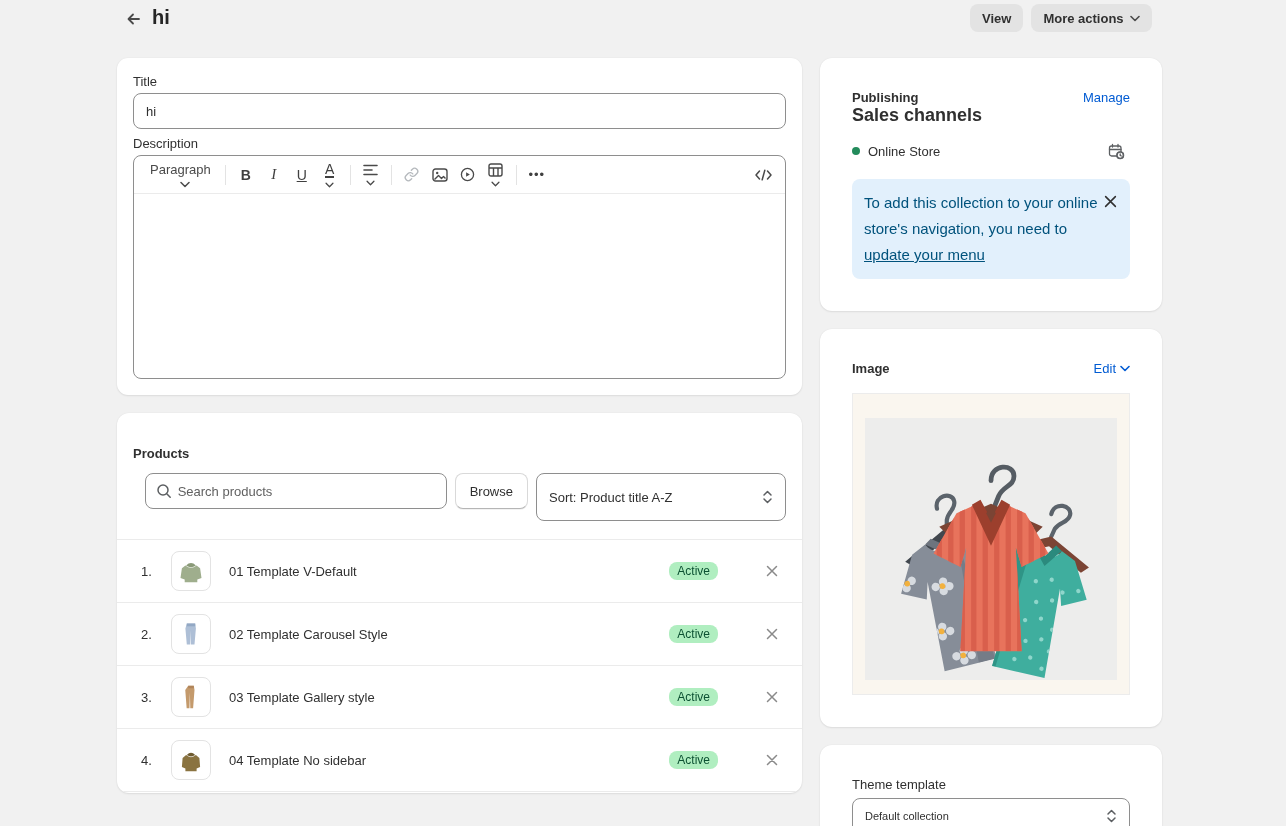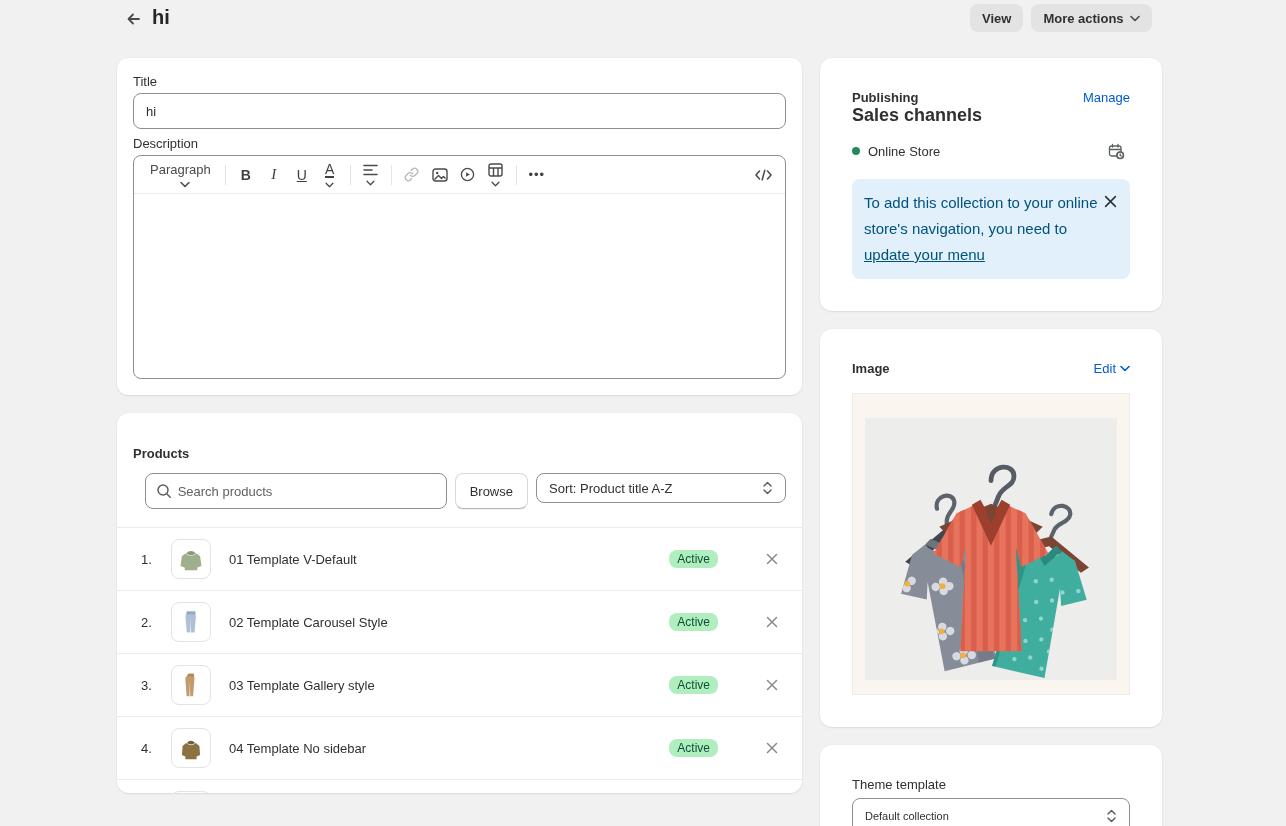"Sort: Product title A-Z" .sort-select { height: 30px -> 48px }
